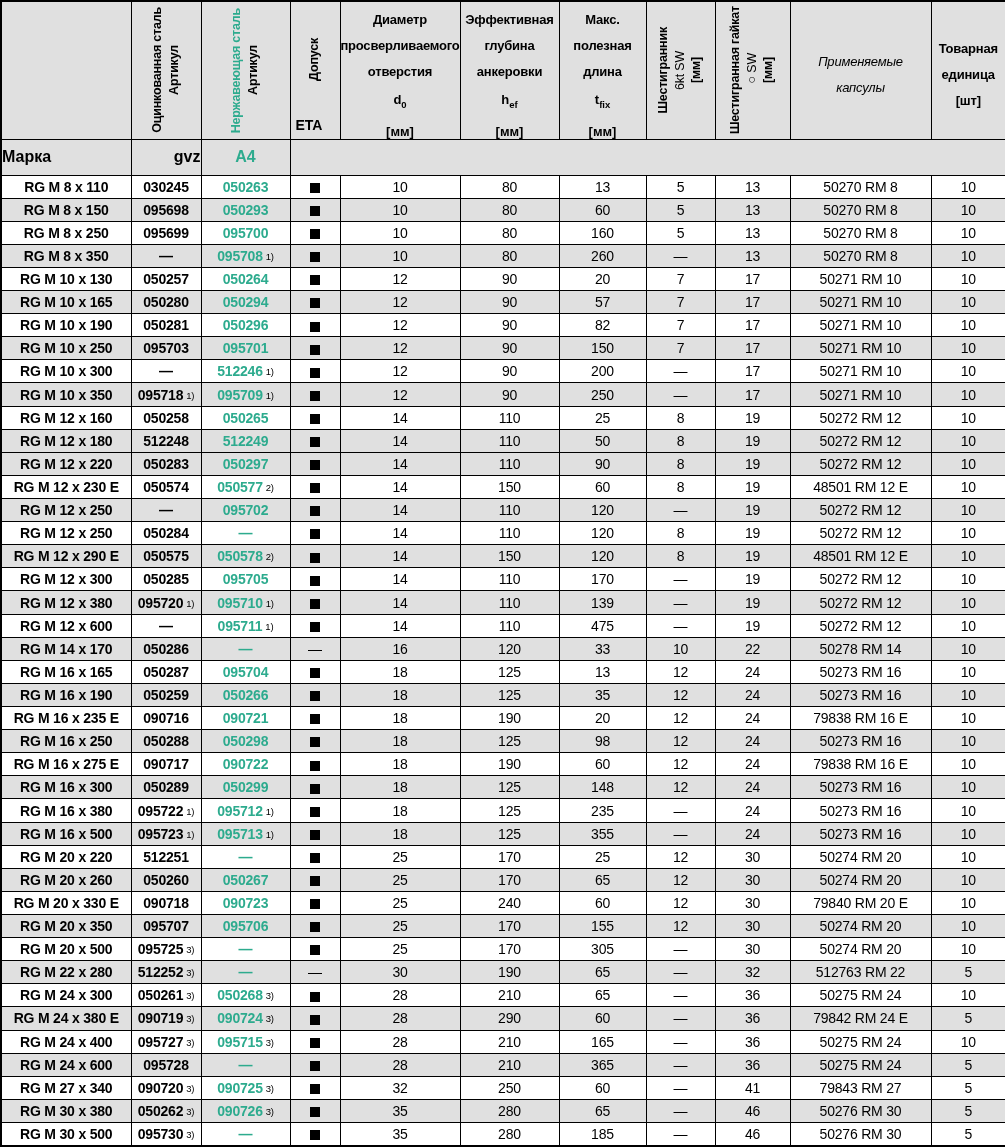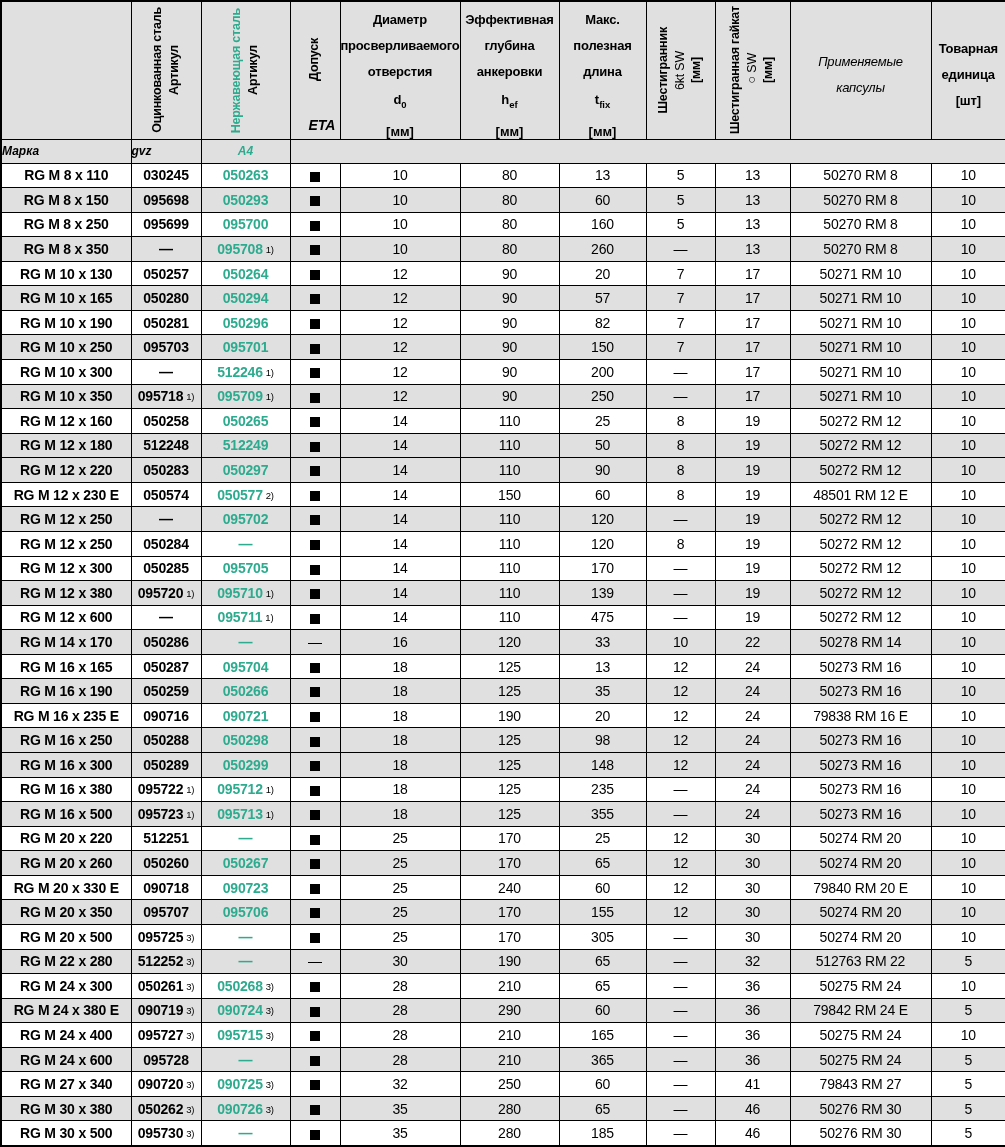"ETA" .eta-label { font-style: italic -> none; padding: 0 0 5px 18px -> 0 0 5px 5px }
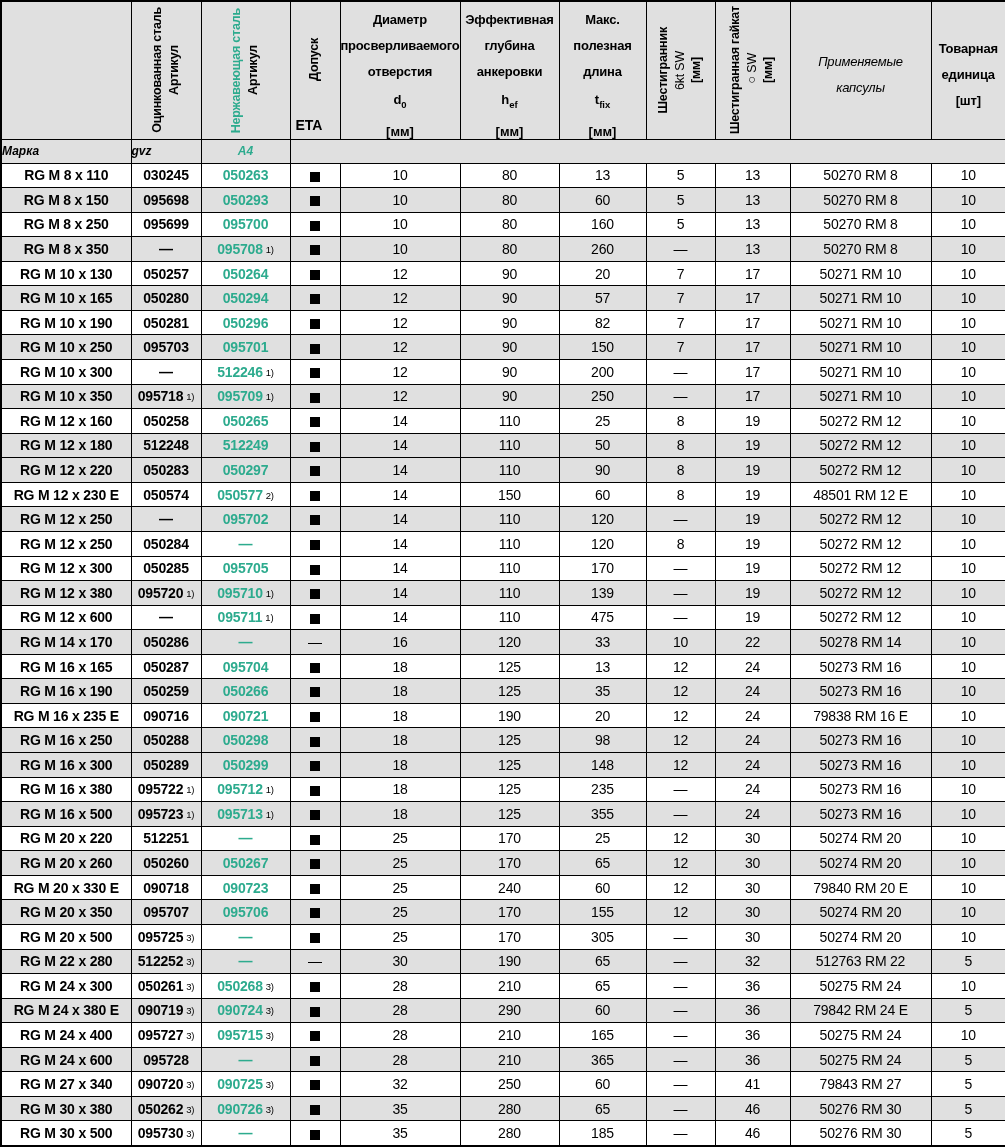"Марка" tr.sub td { font-size: 12px -> 16px; font-style: italic -> none; height: 24px -> 36px }
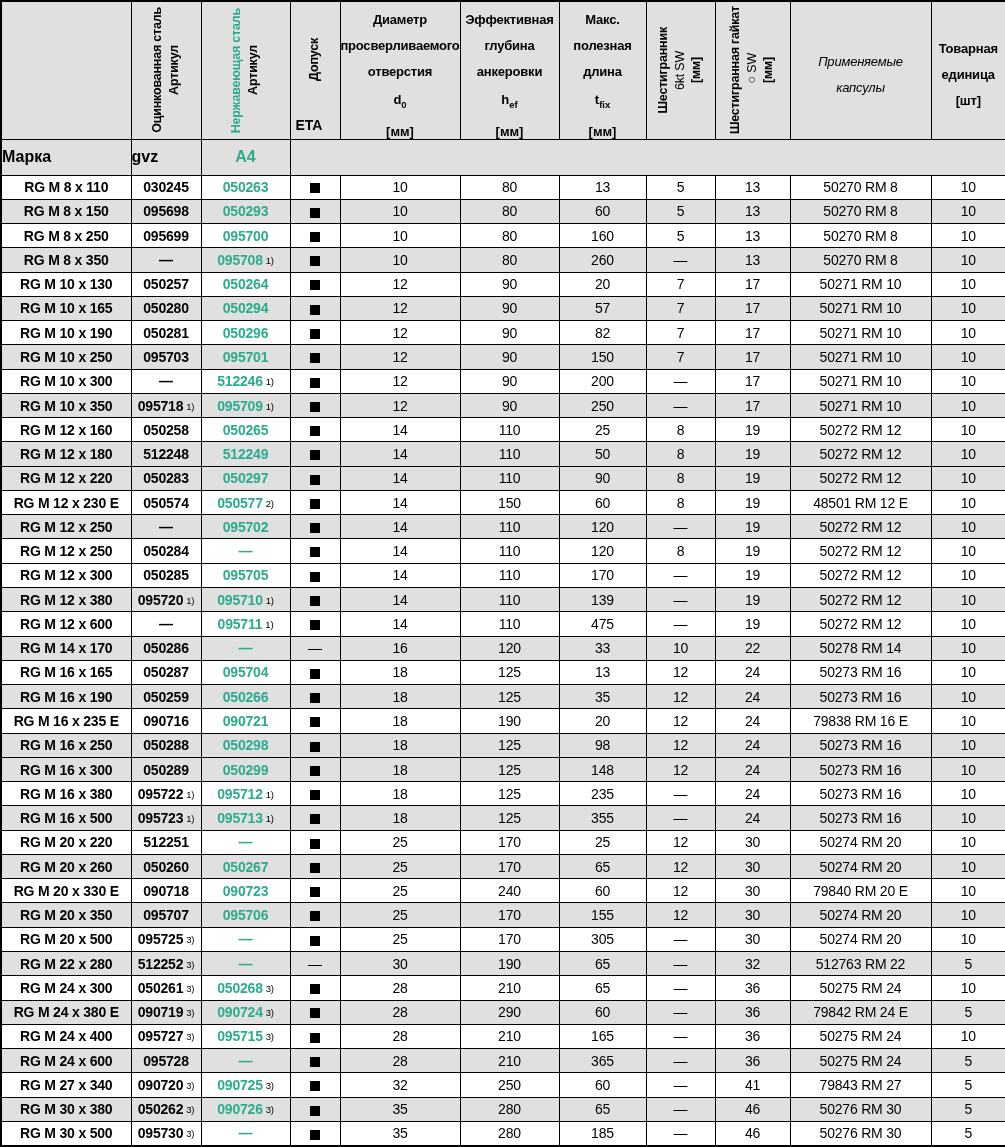"gvz" td.sub-gvz { text-align: left -> right }
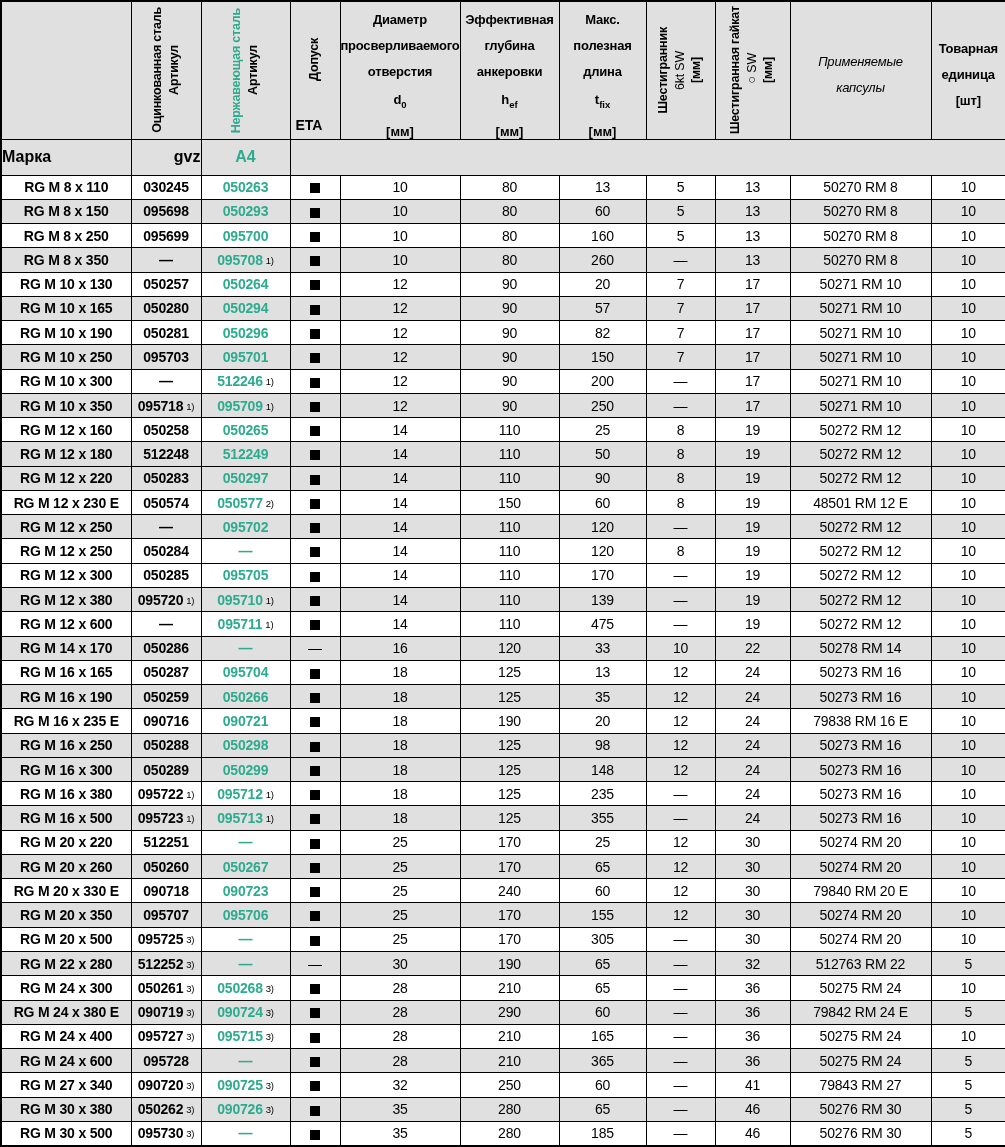"RG M 12 x 290" tr.alt { html: none -> <tr> <td>RG M 12 x 290 E</td> <td>050575</td> <td>050578<span>2)</span></td> <td><span></span></td> <td>14</td> <td>150</td> <td>120</td> <td>8</td> <td>19</td> <td>48501 RM 12 E</td> <td>10</td> </tr> }
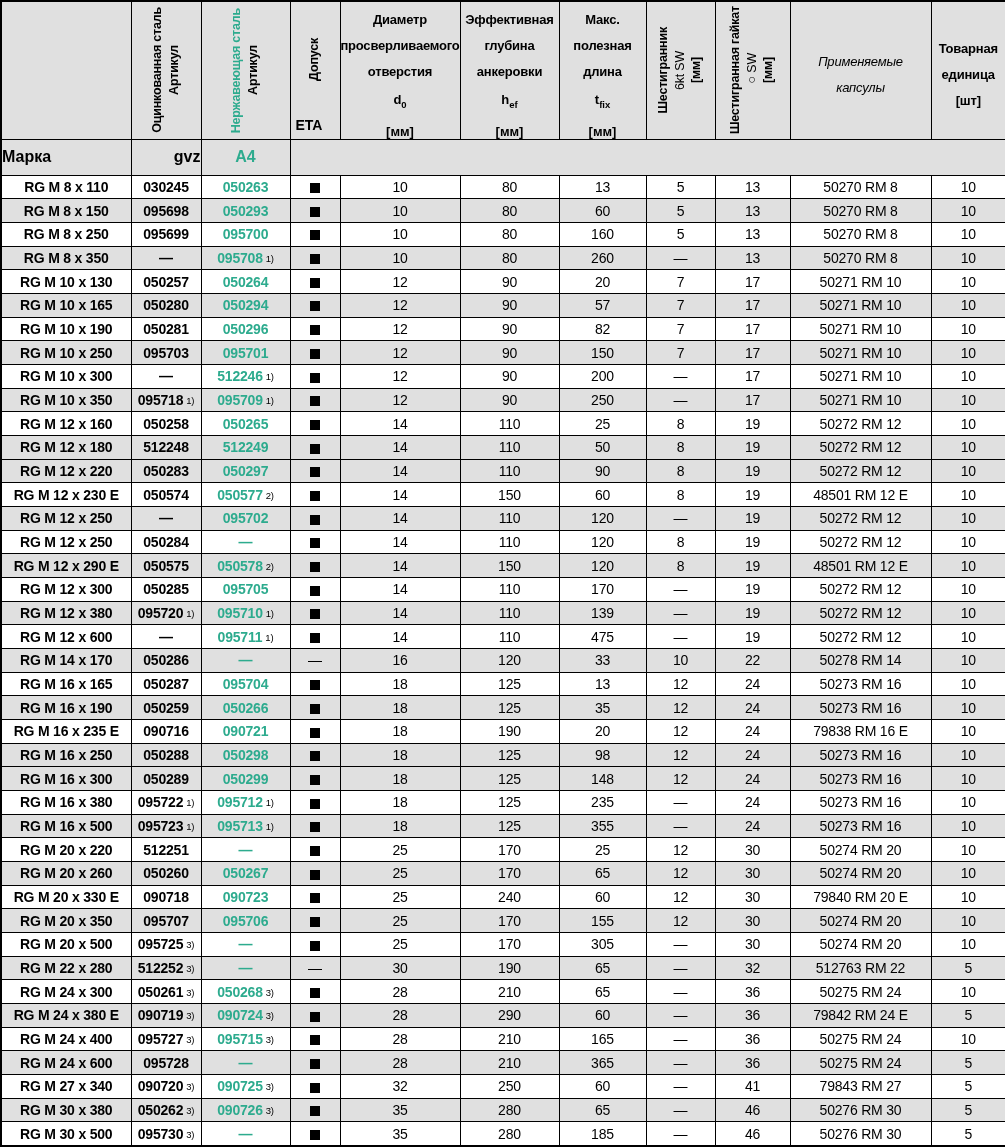"RG M 16 x 275" tr { html: none -> <tr> <td>RG M 16 x 275 E</td> <td>090717</td> <td>090722</td> <td><span></span></td> <td>18</td> <td>190</td> <td>60</td> <td>12</td> <td>24</td> <td>79838 RM 16 E</td> <td>10</td> </tr> }
